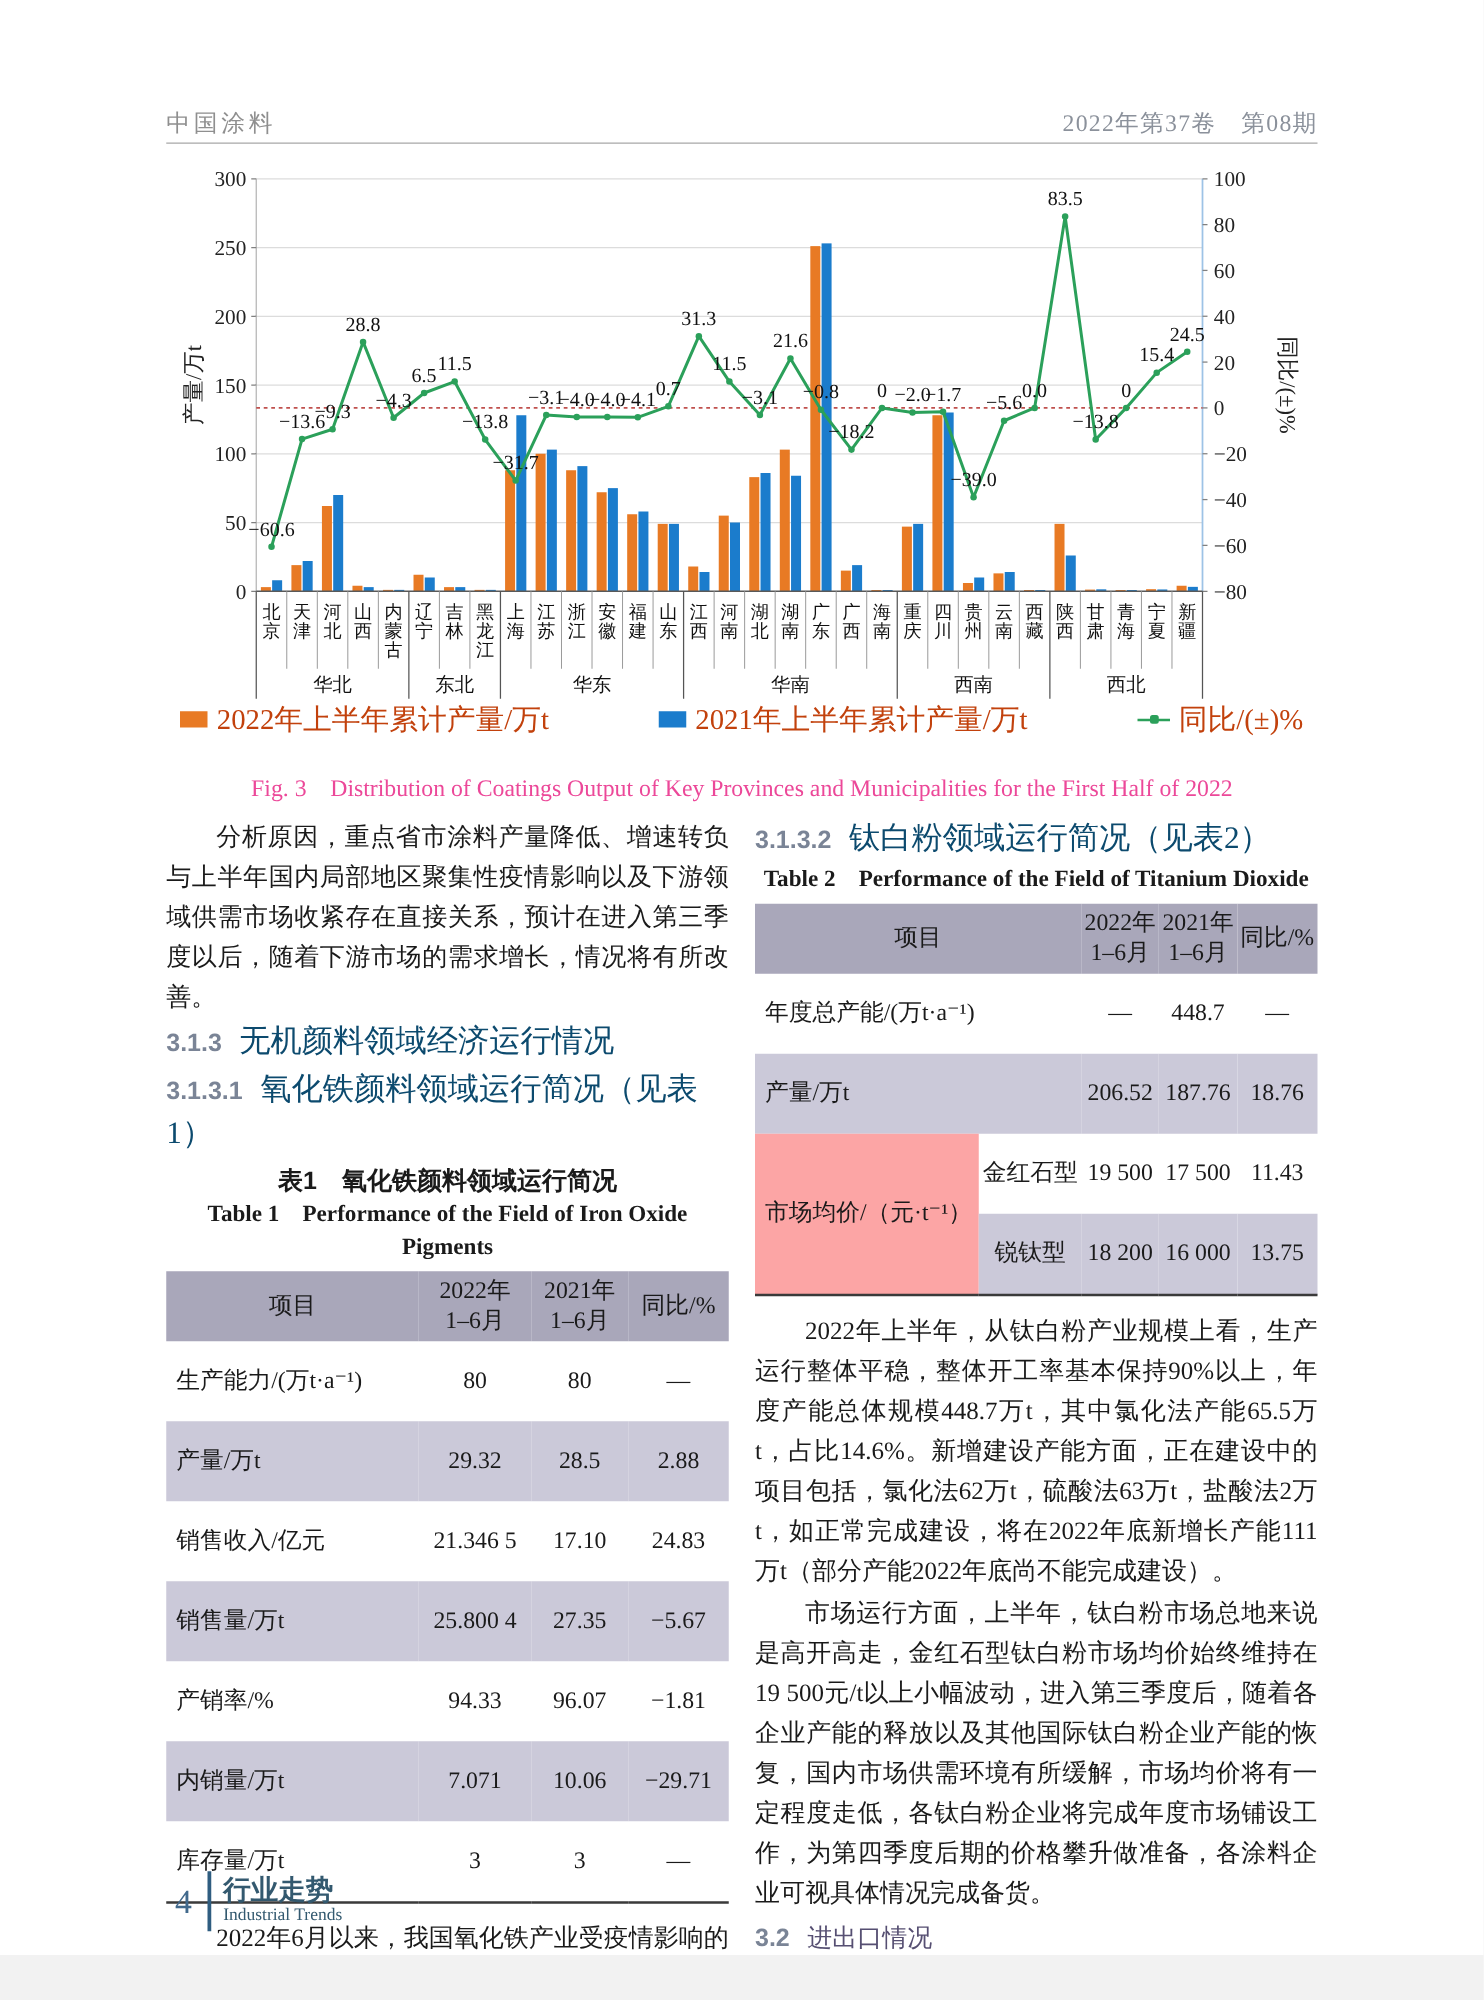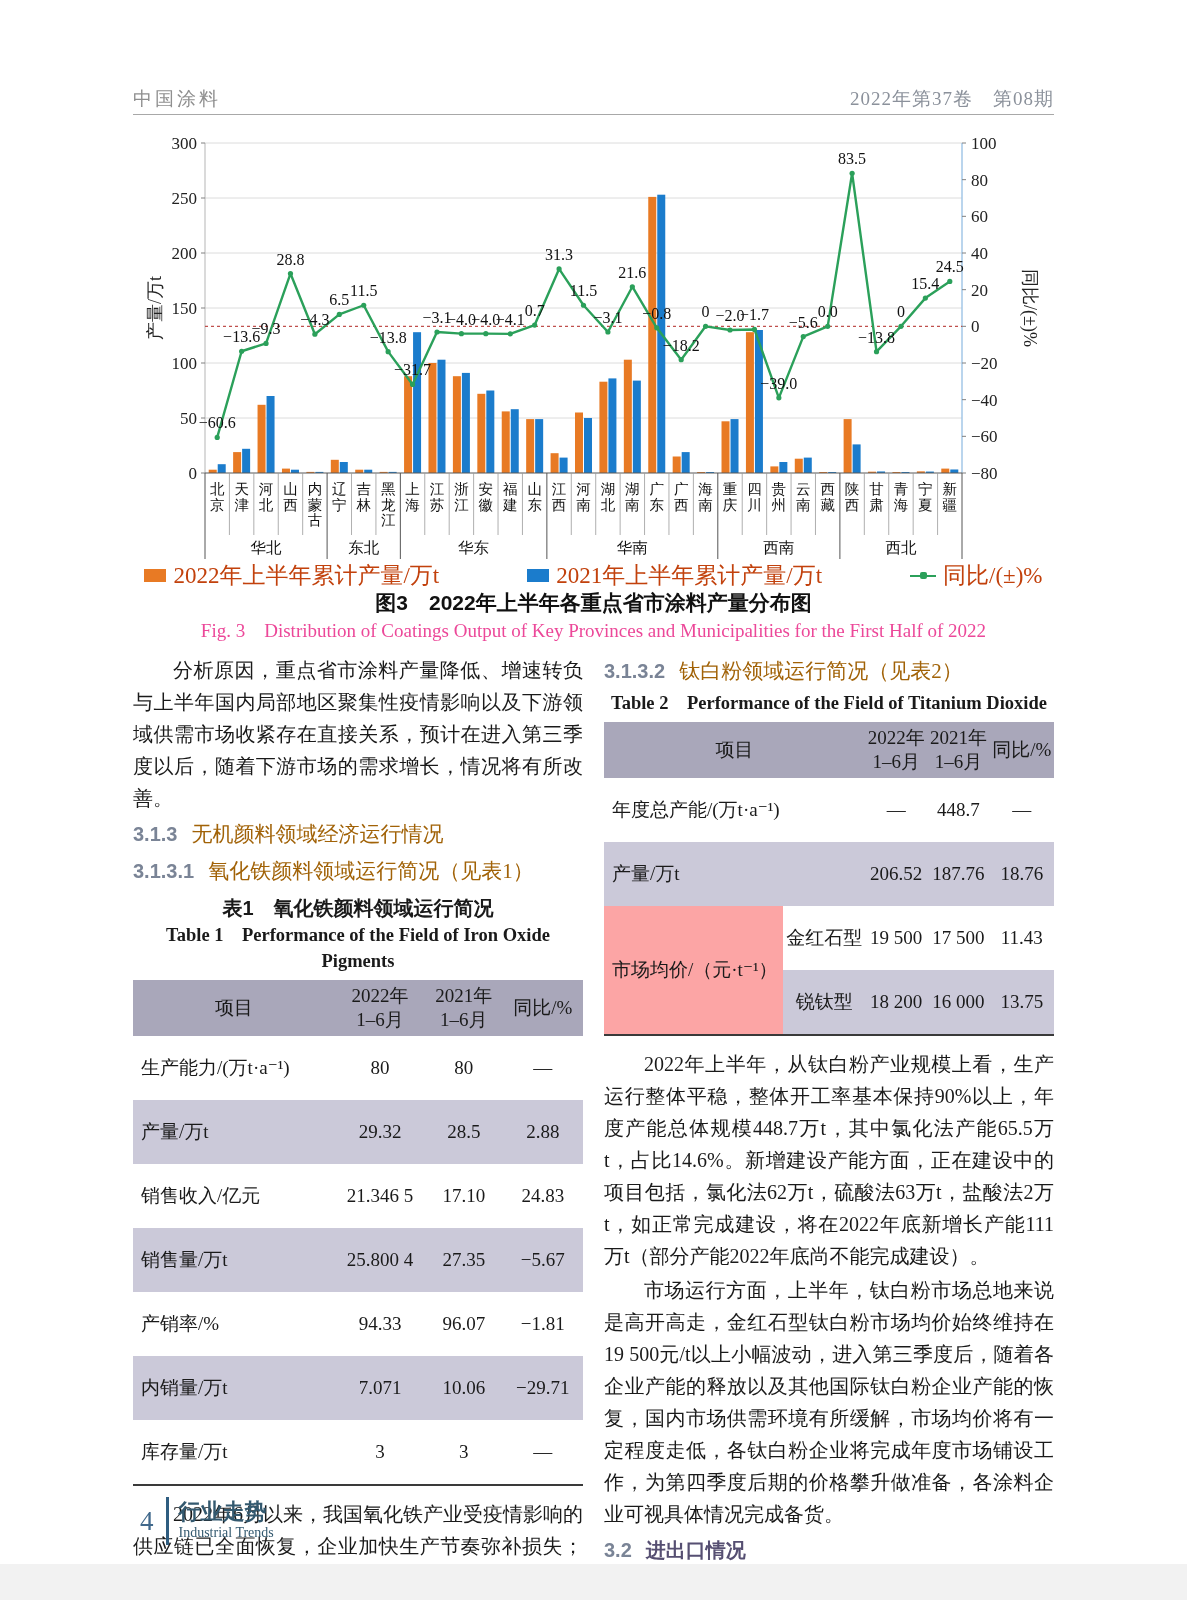"图3 2022年上半年各重点省市涂料产量分布图" div.cap-cn { html: <div>图3 2022年上半年各重点省市涂料产量分布图</div> -> none }
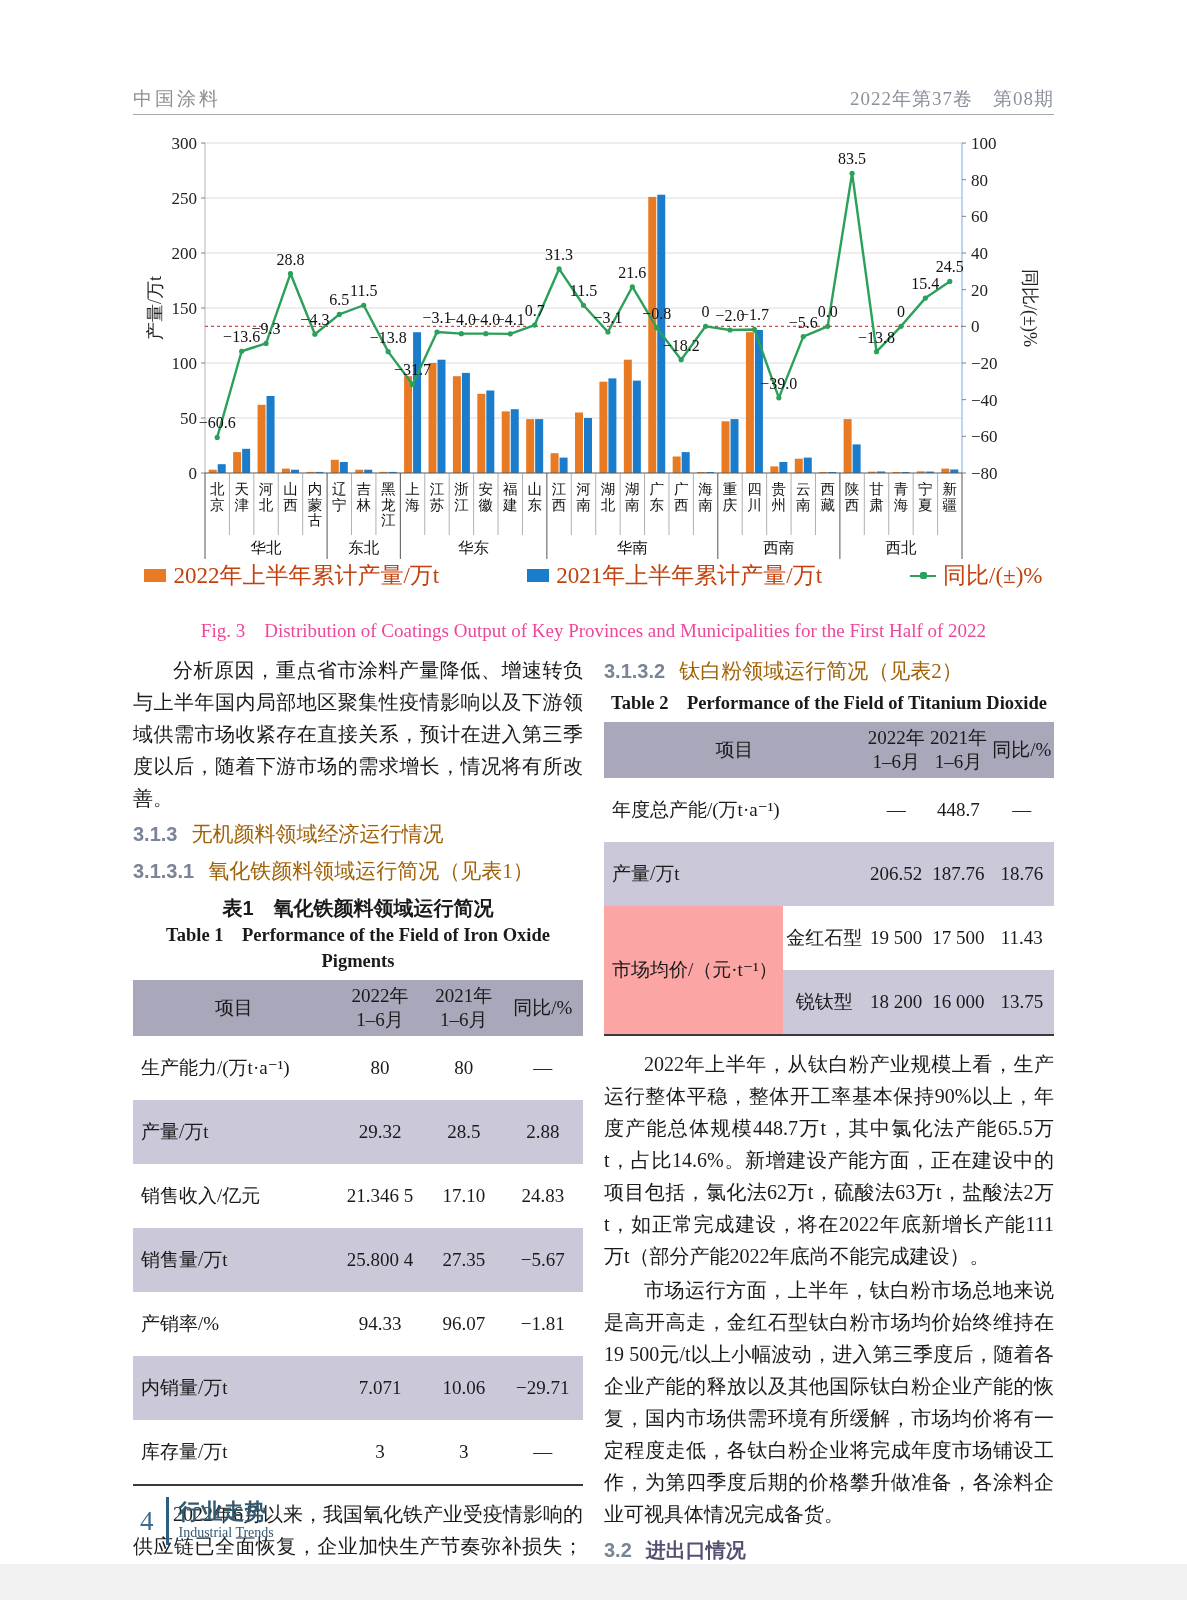"钛白粉领域运行简况（见表2）" .sec-txt { color: #a16207 -> #0c4a6e; font-size: 21px -> 25px }
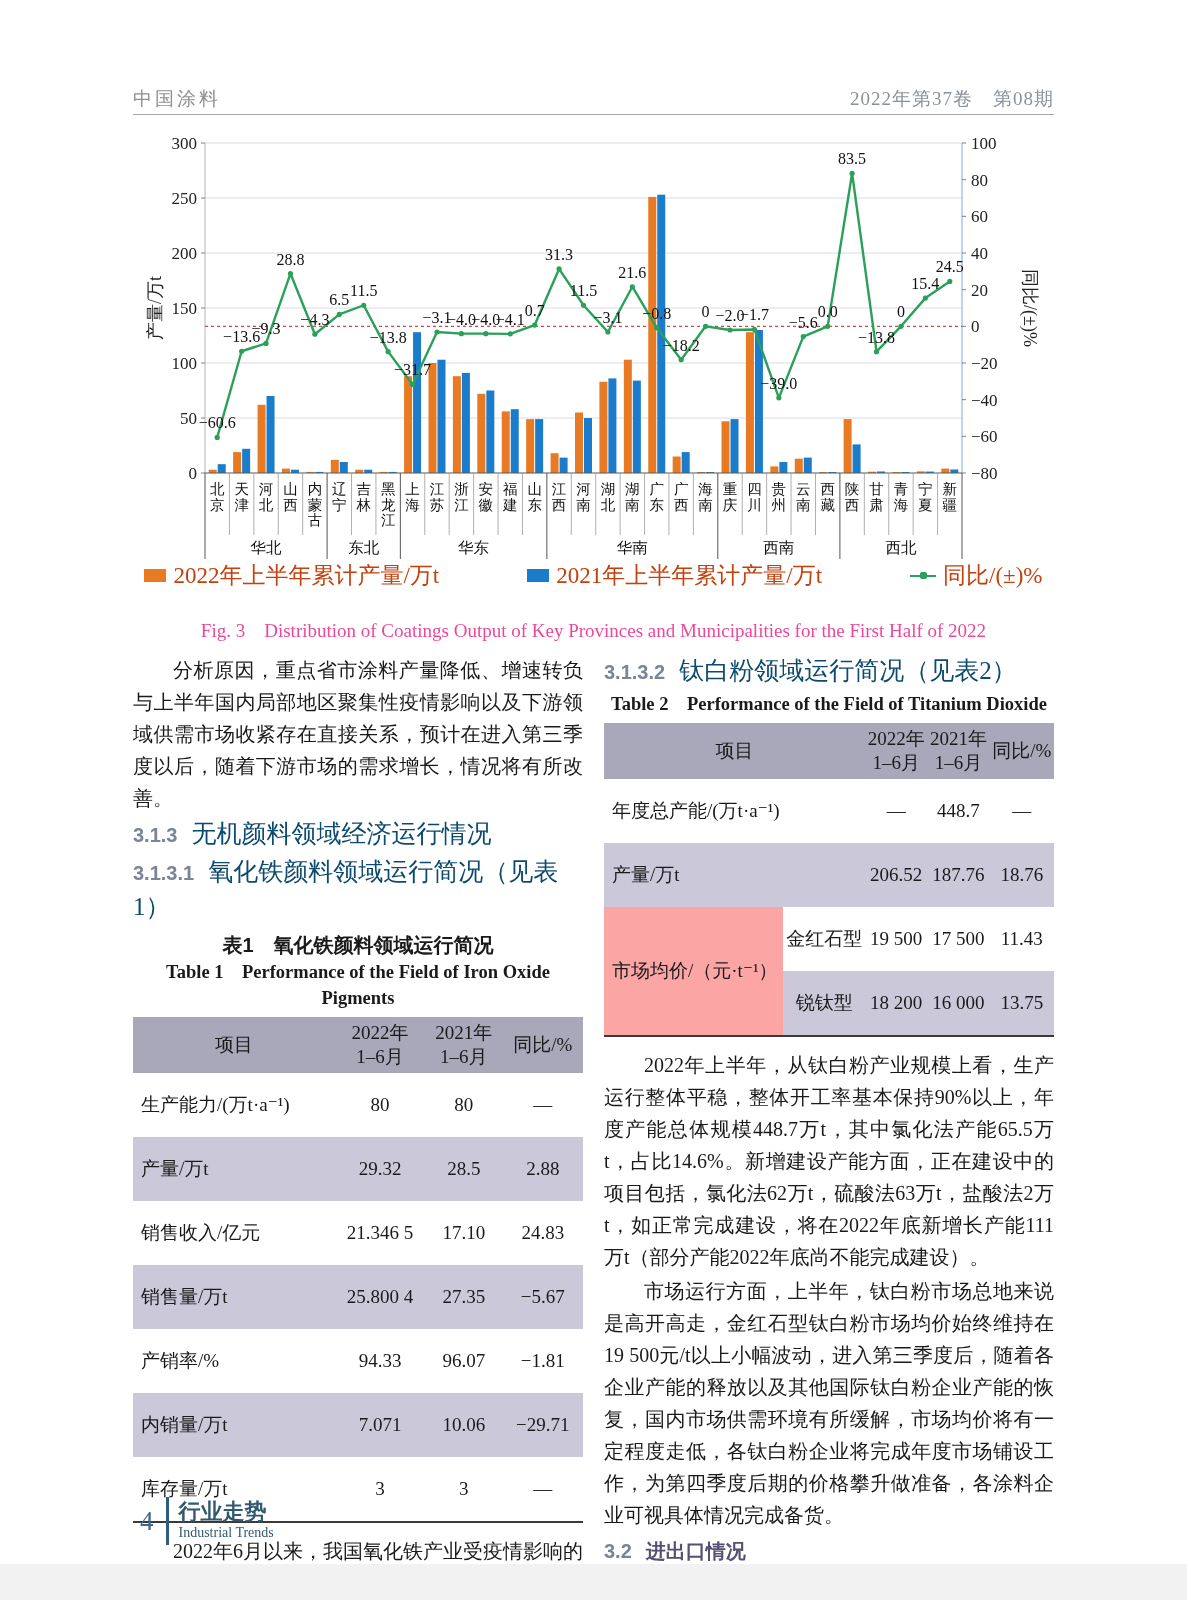"进出口情况" .sec-txt-purple { font-weight: bold -> normal }
